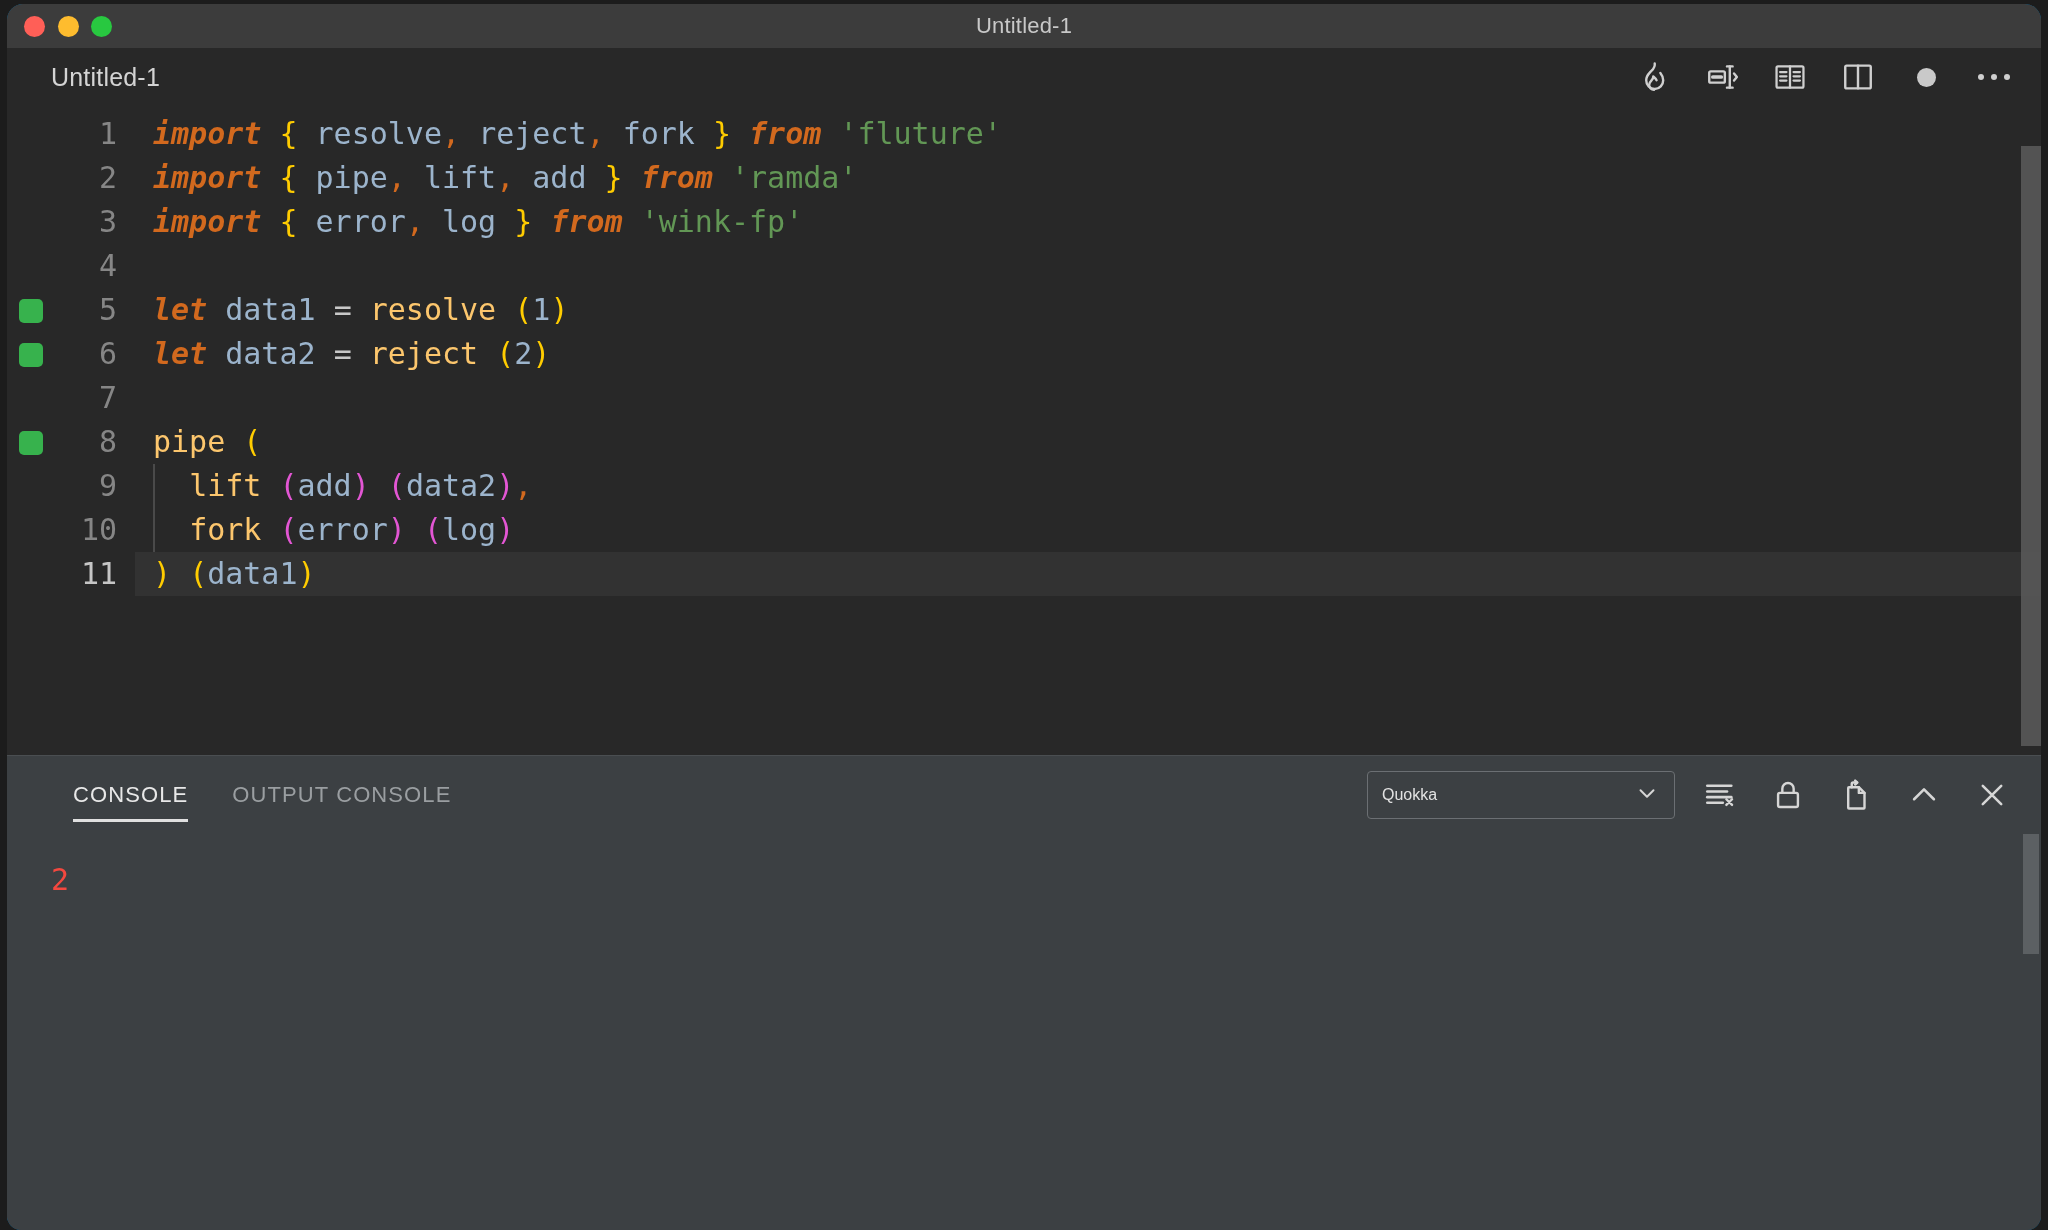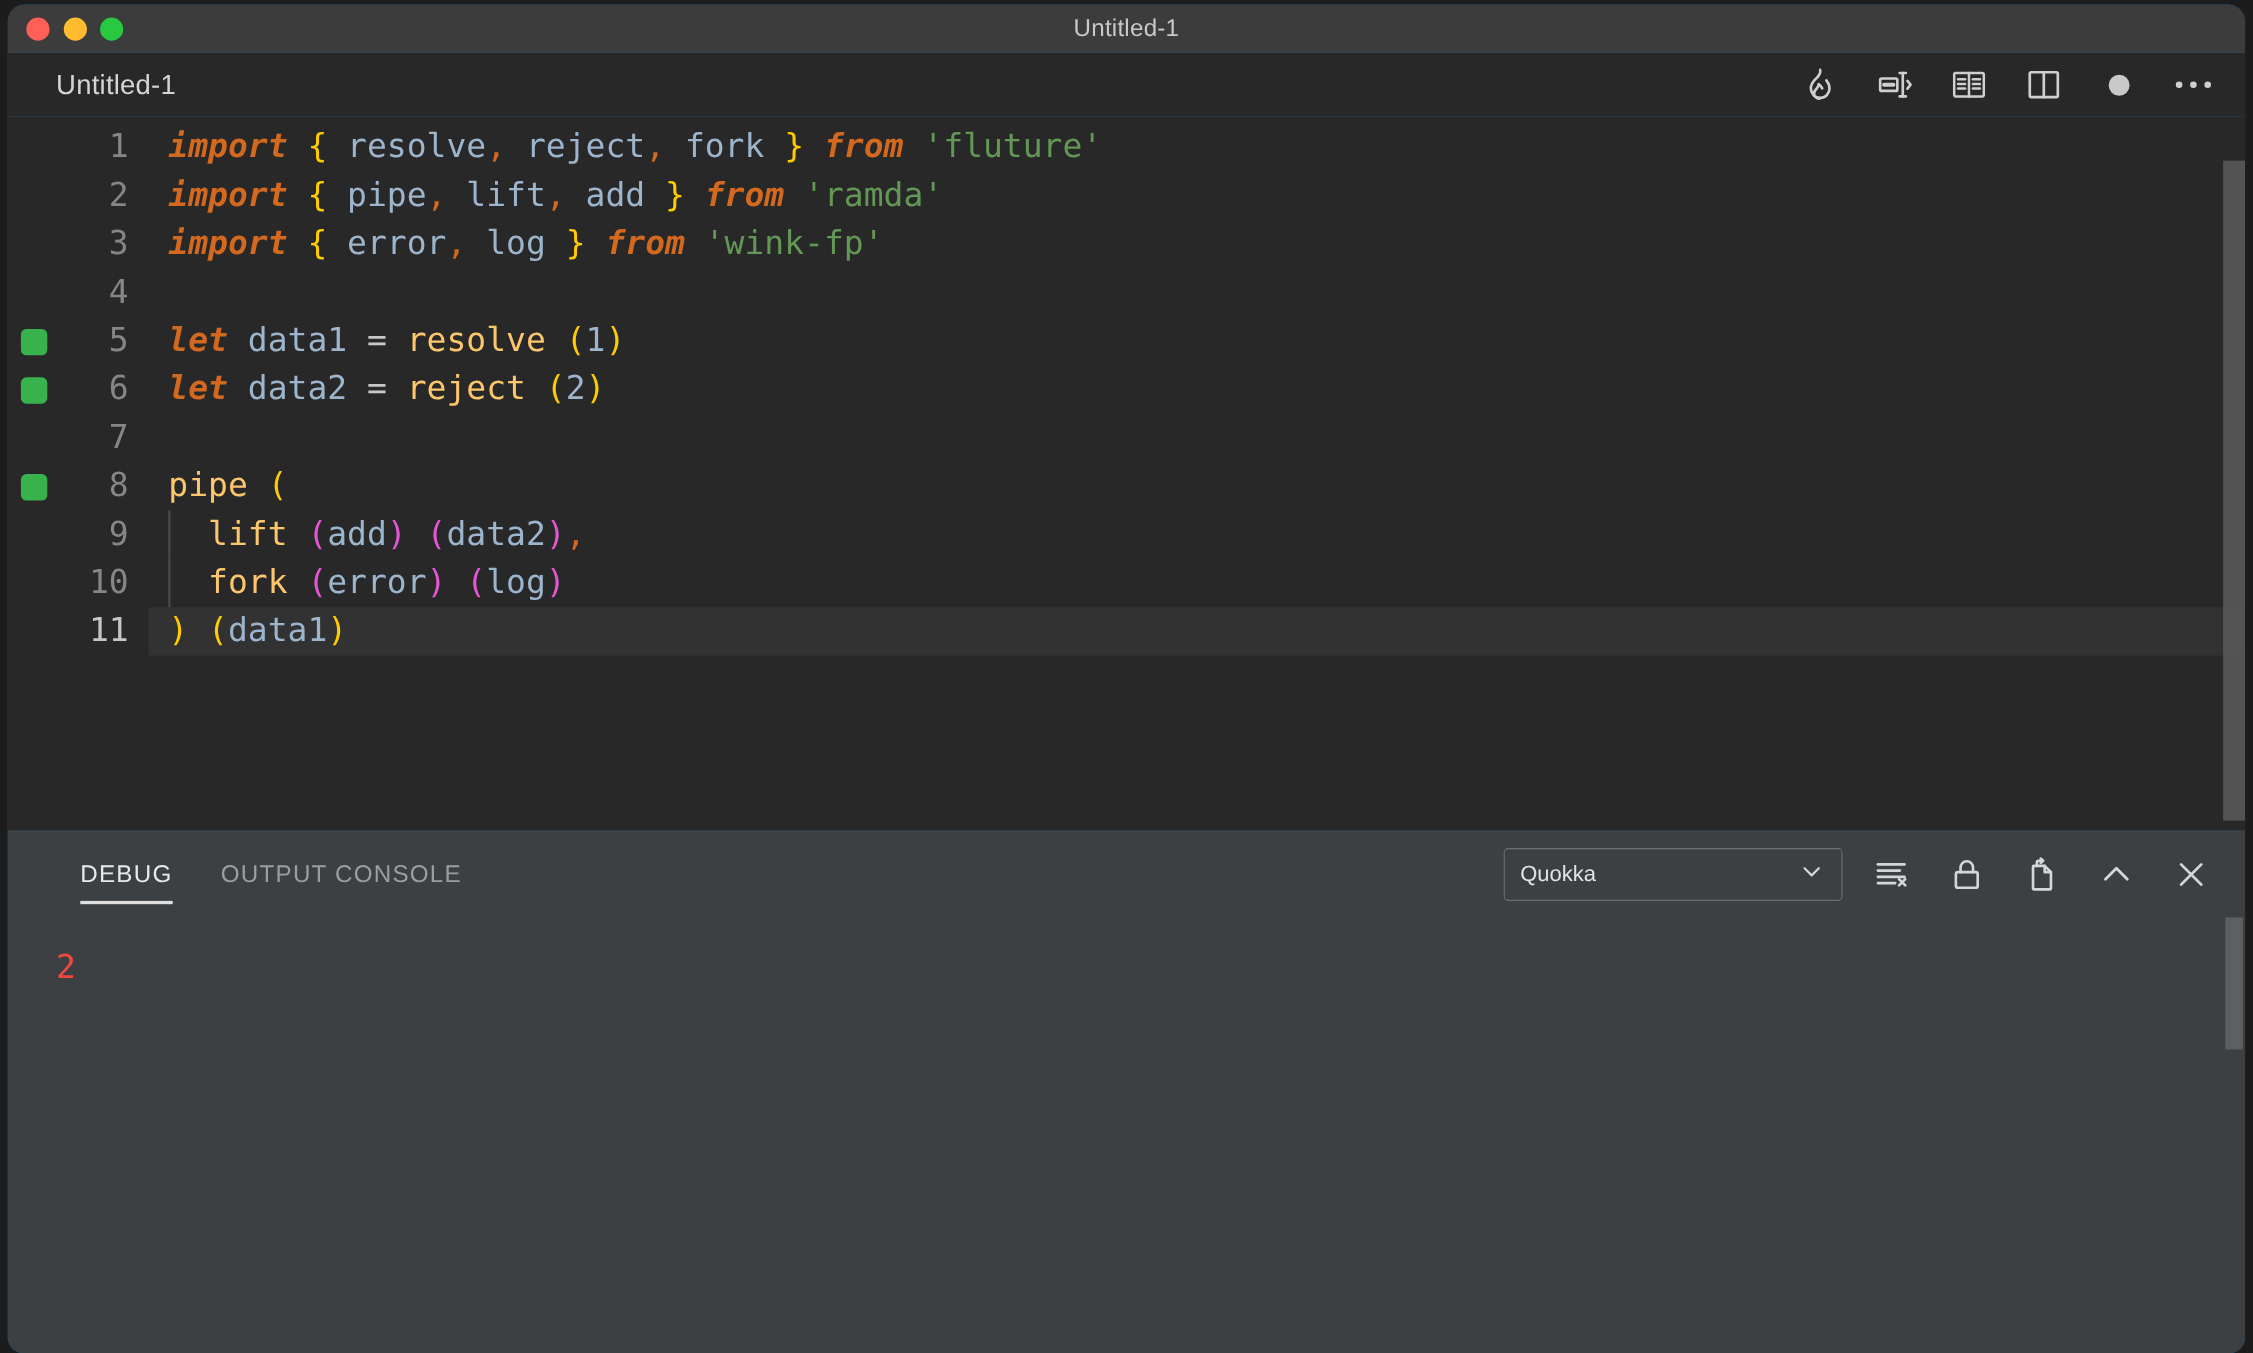"DEBUG" div.ptab { text: DEBUG -> CONSOLE }
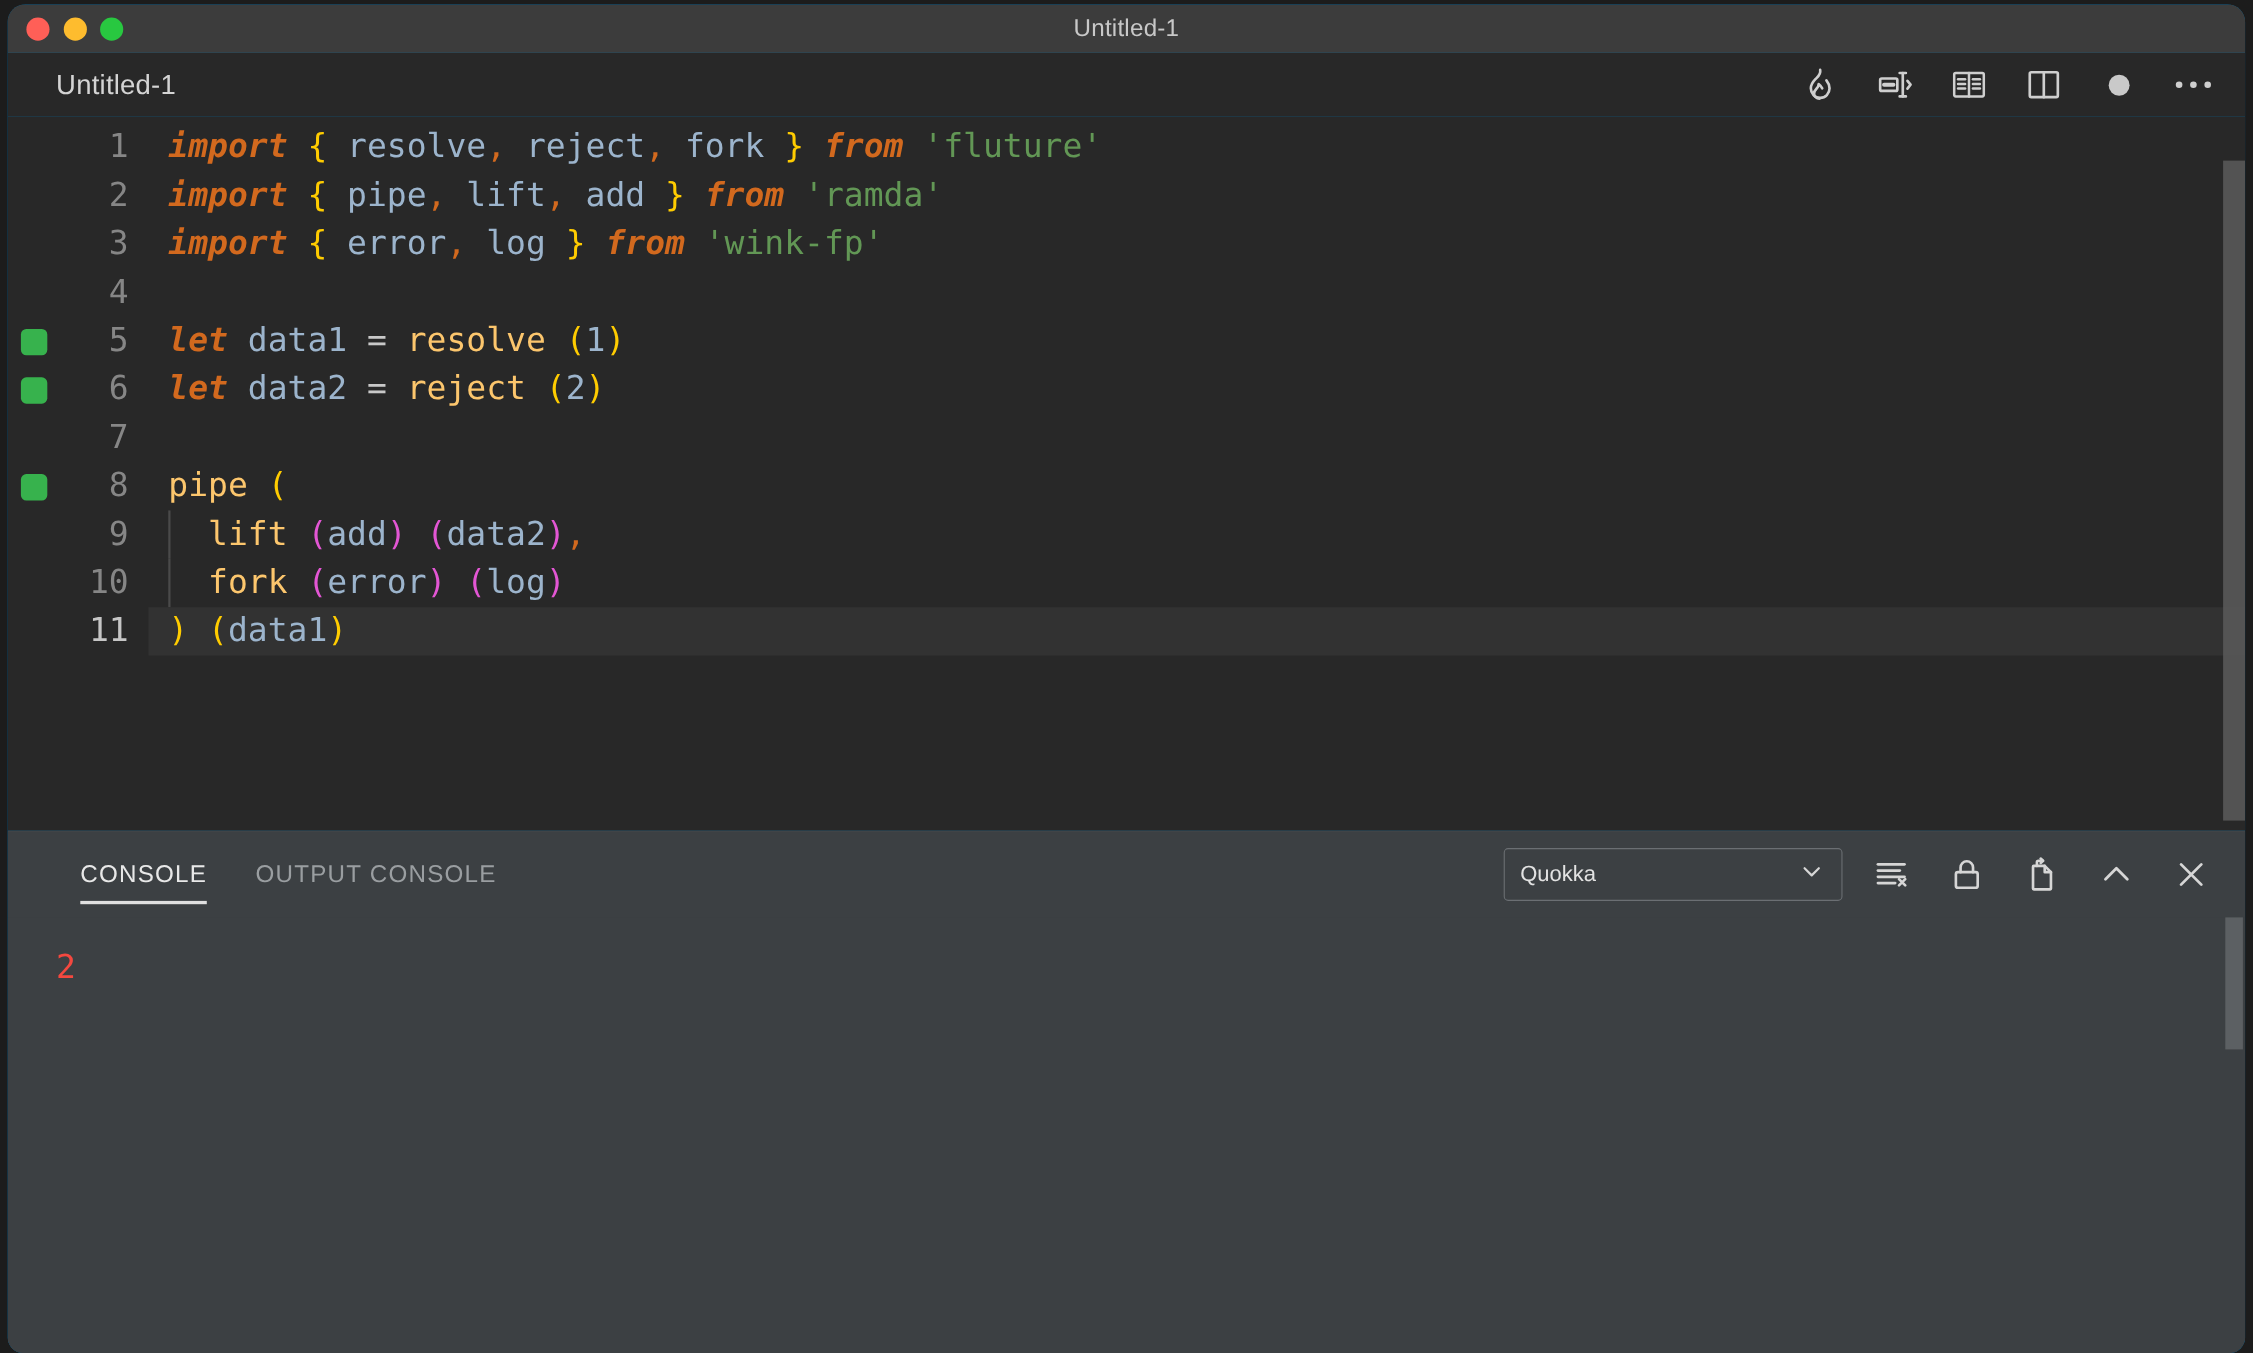"Quokka" #source-select { font-size: 20px -> 16px }
